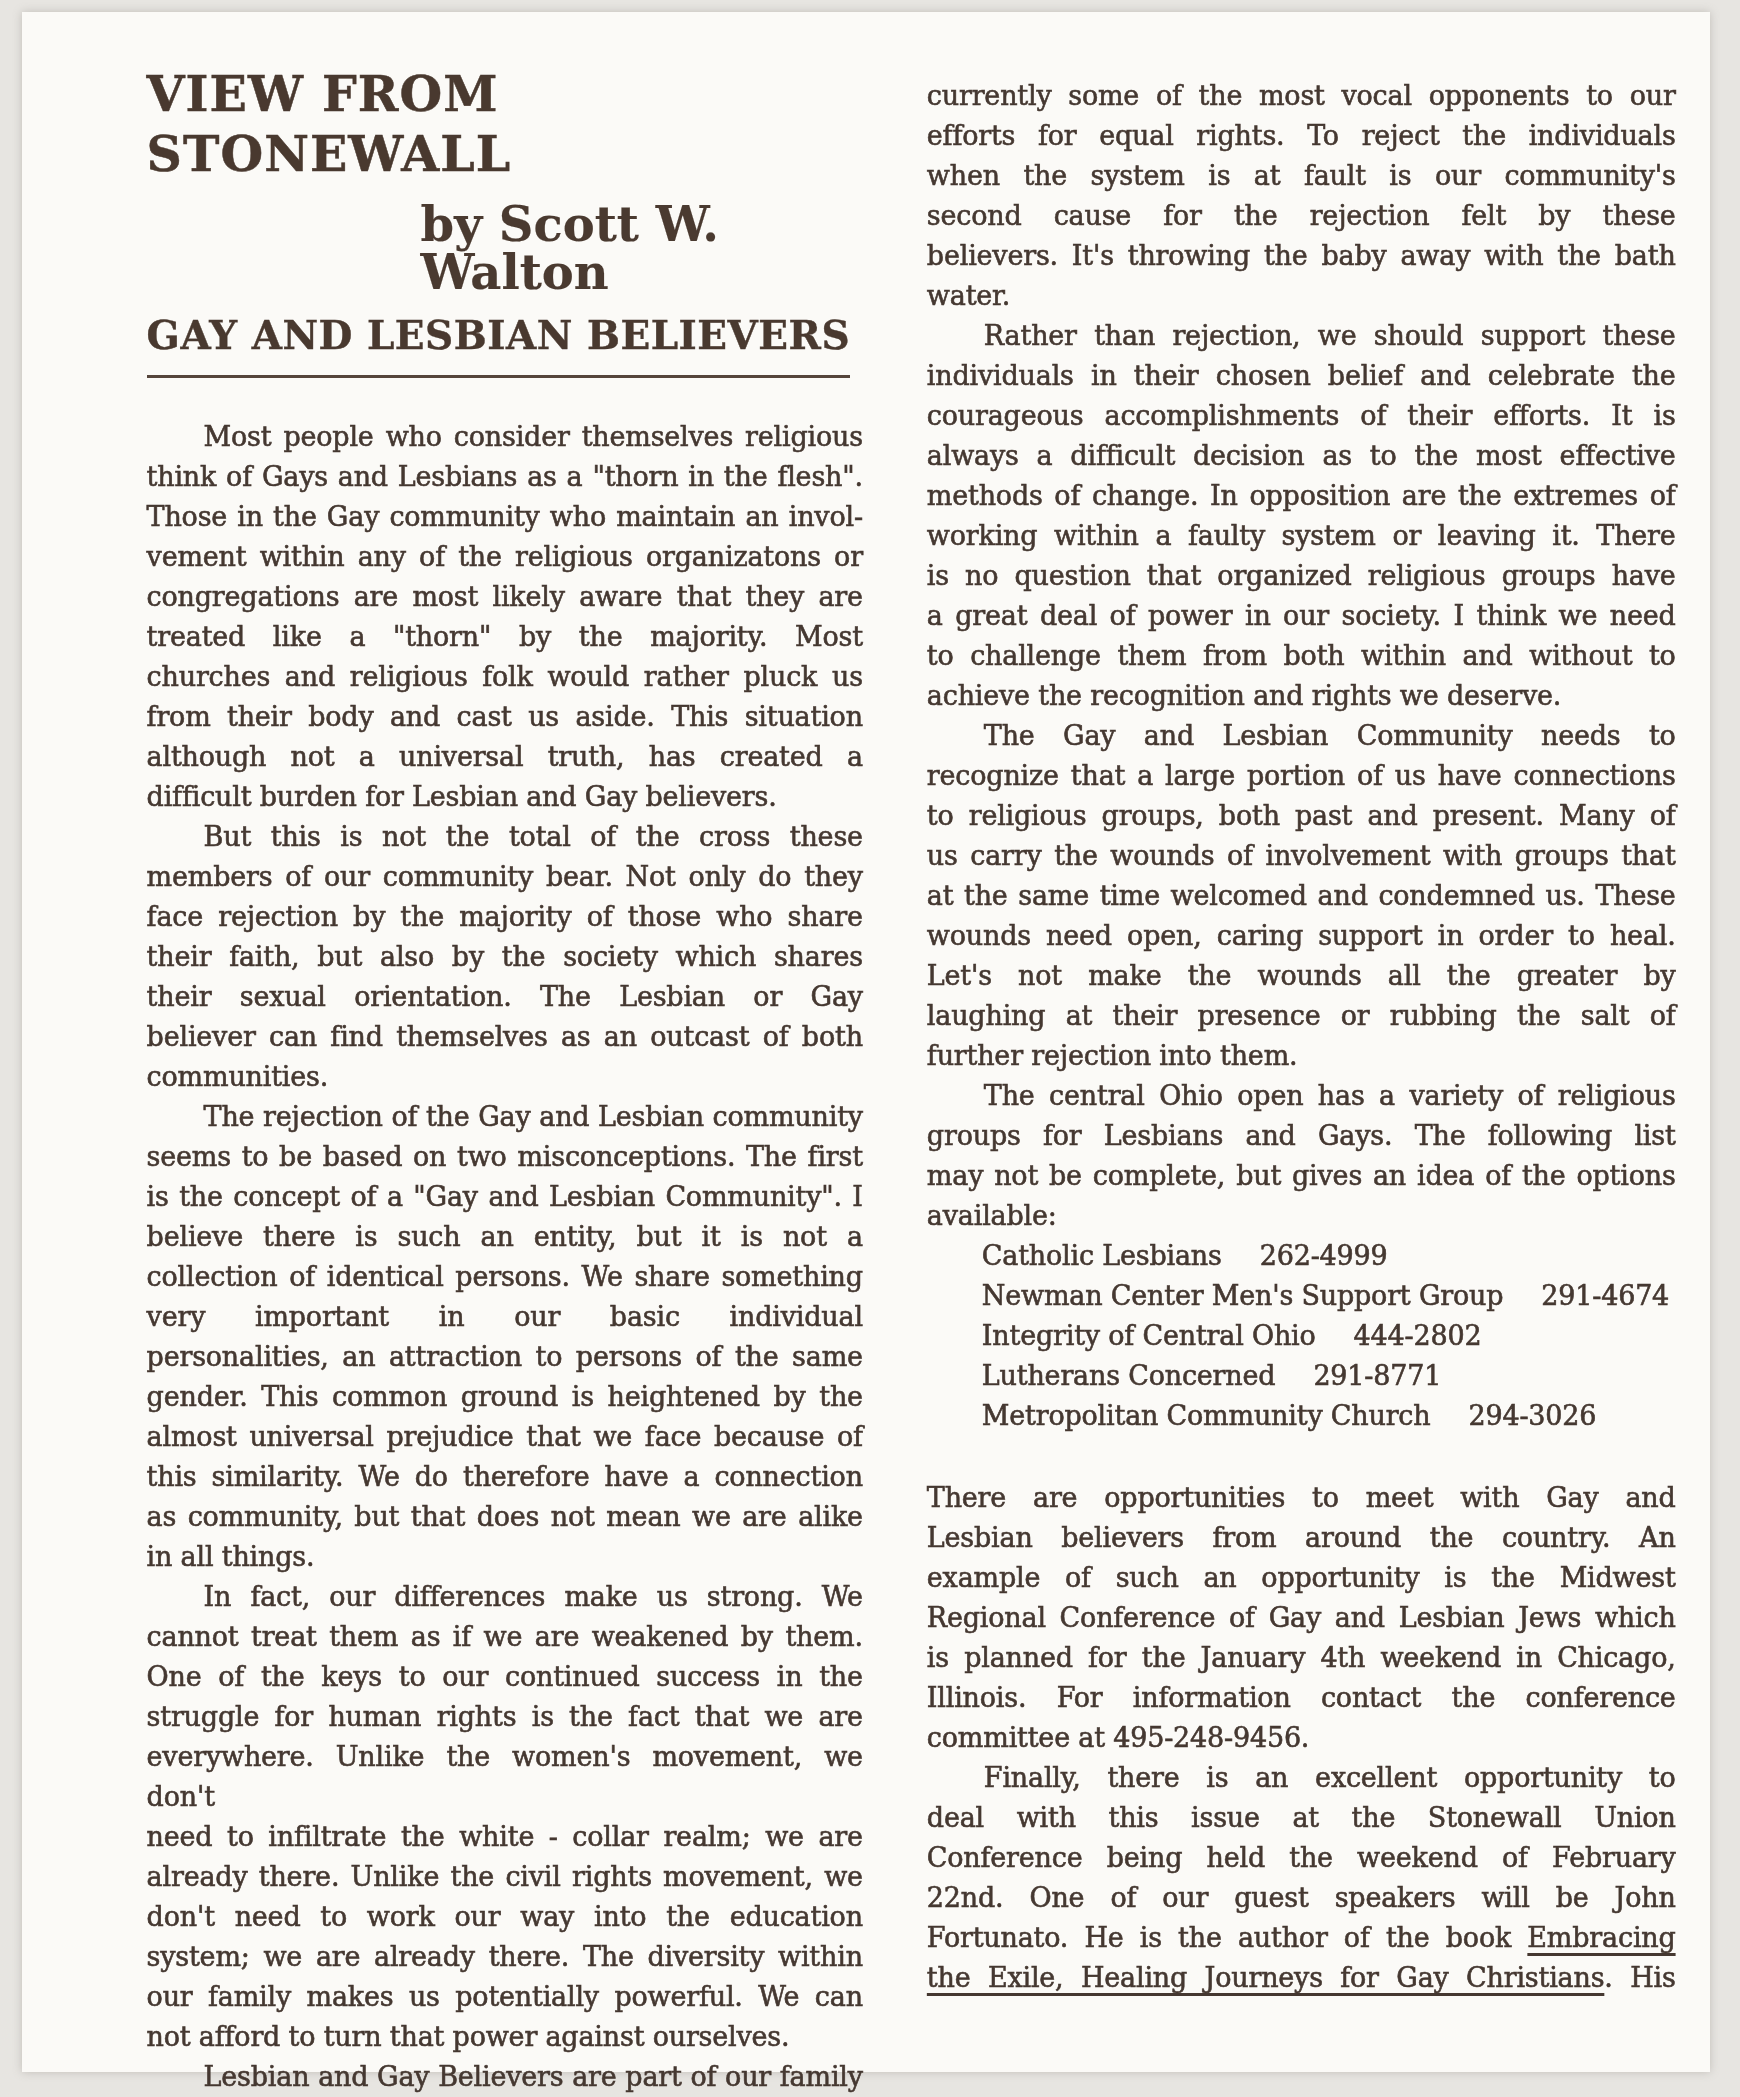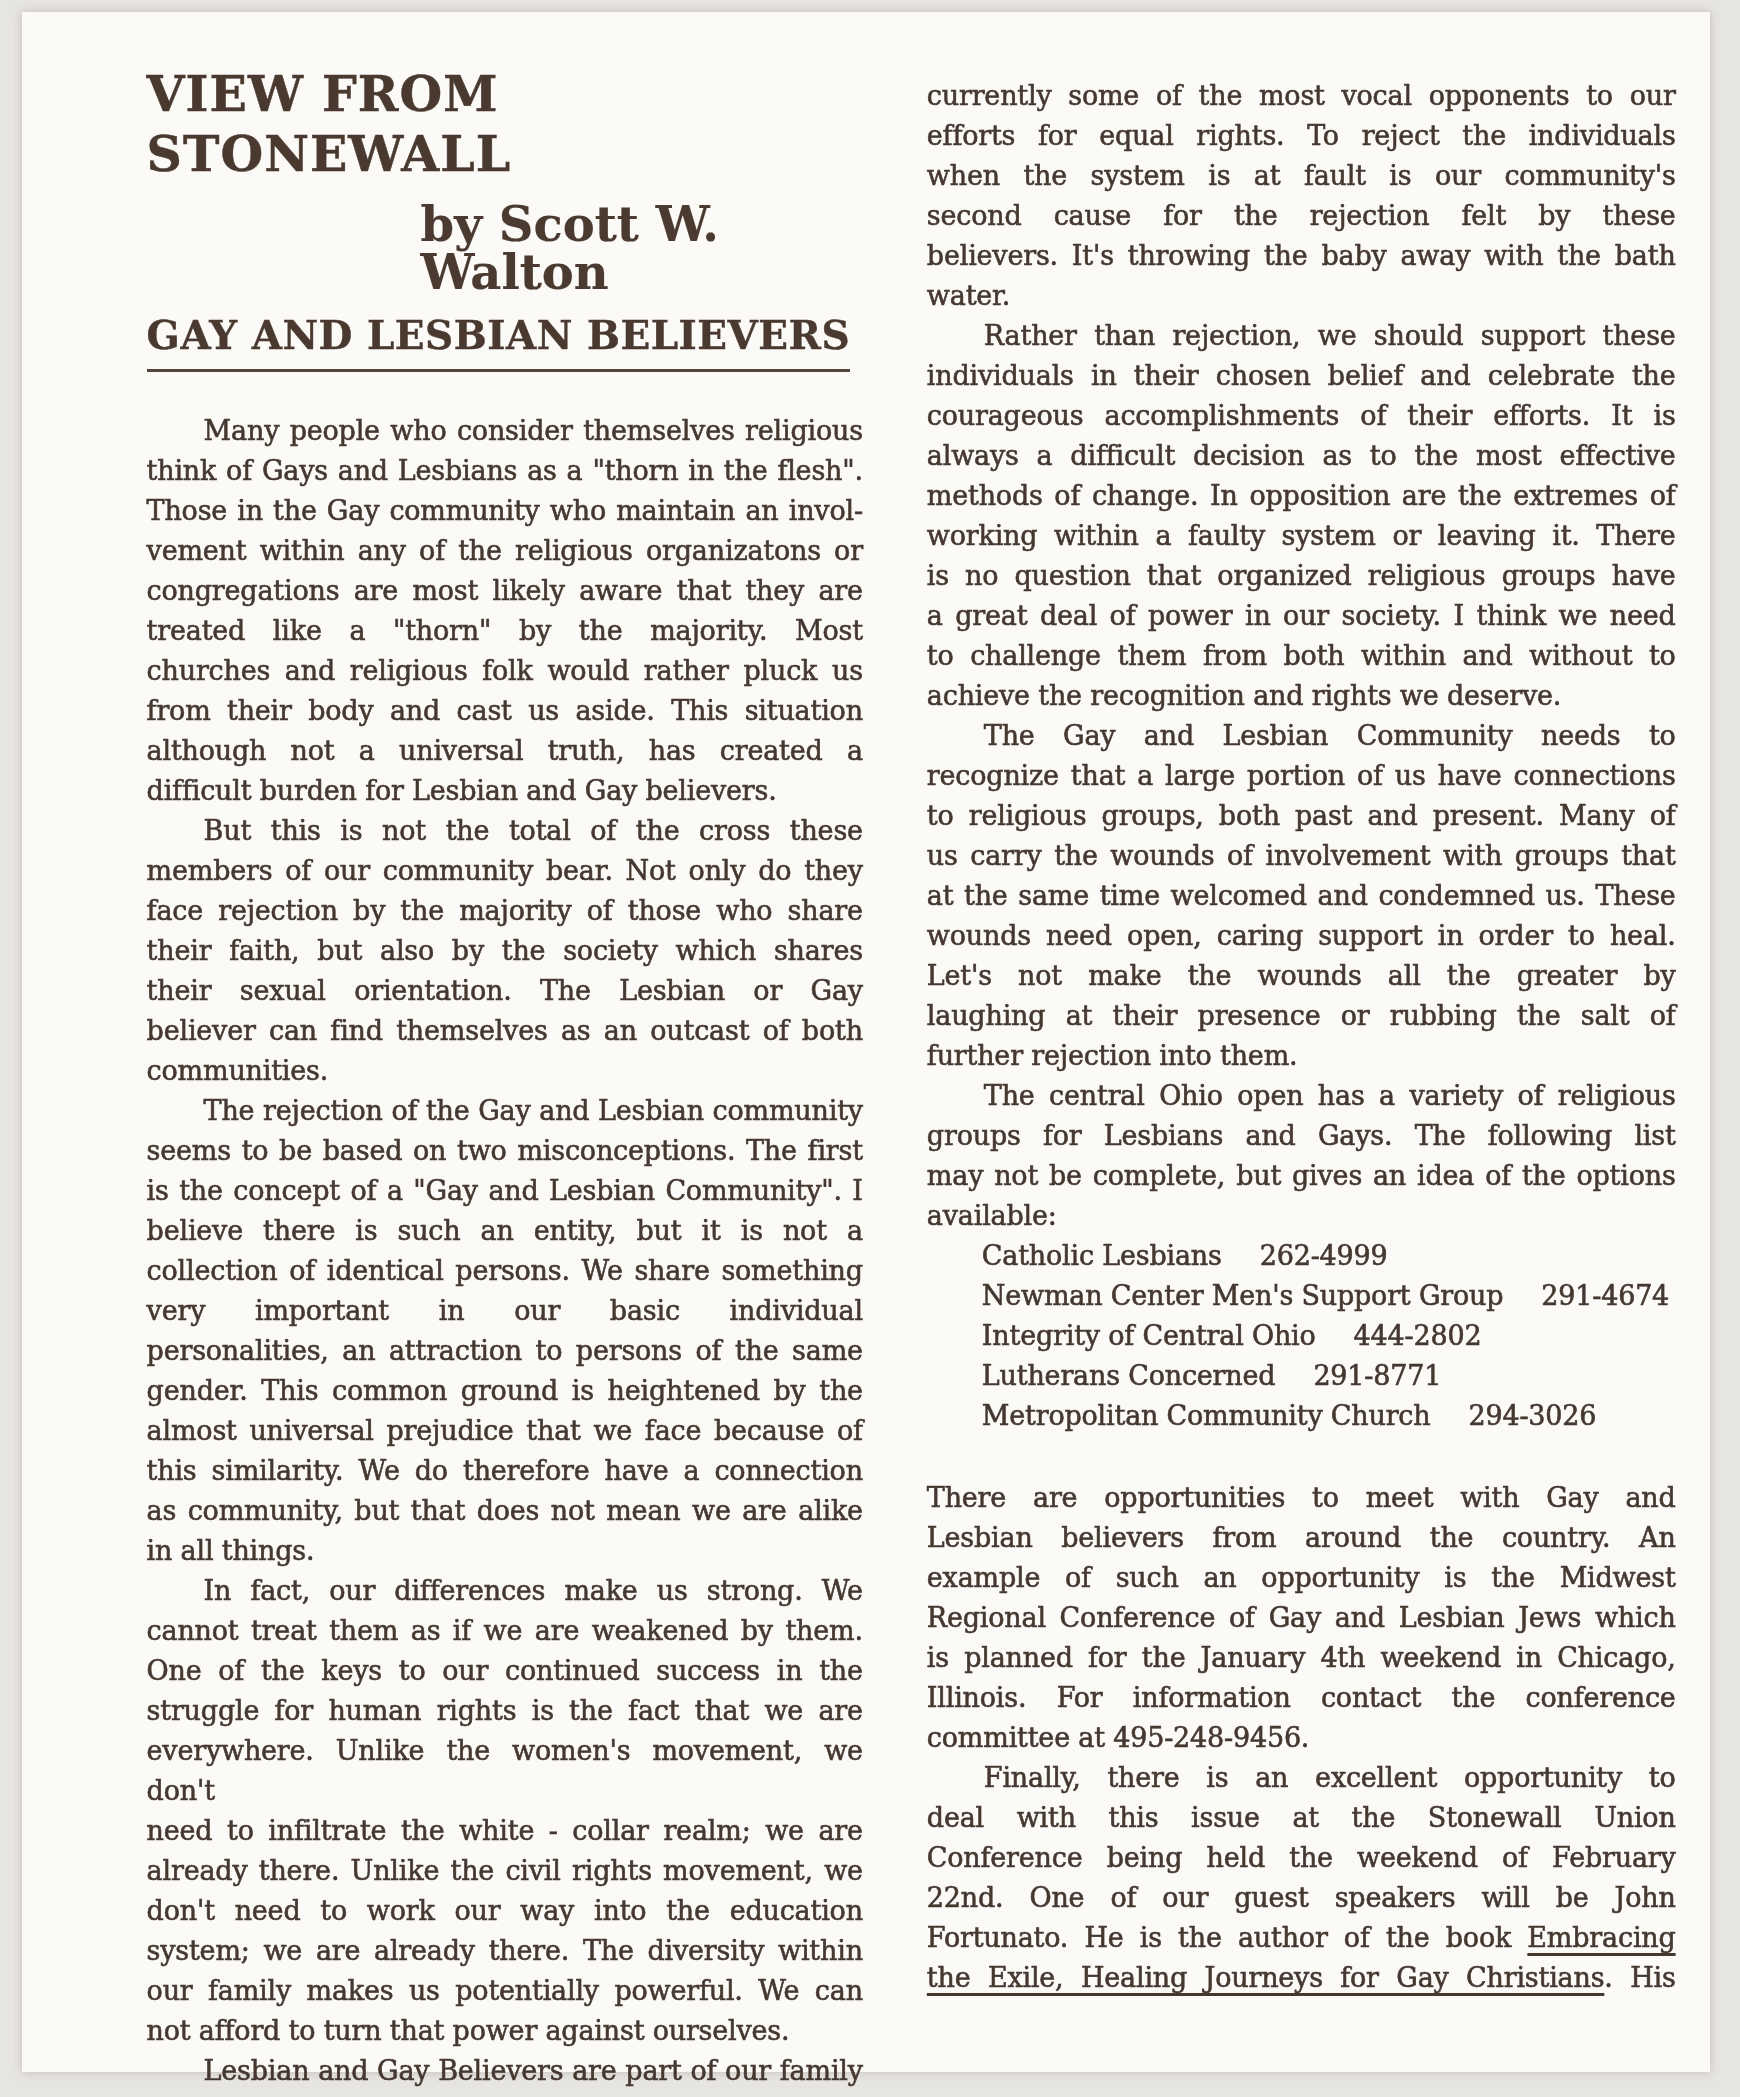"GAY AND LESBIAN BELIEVERS" .heading { padding-bottom: 10px -> 16px }
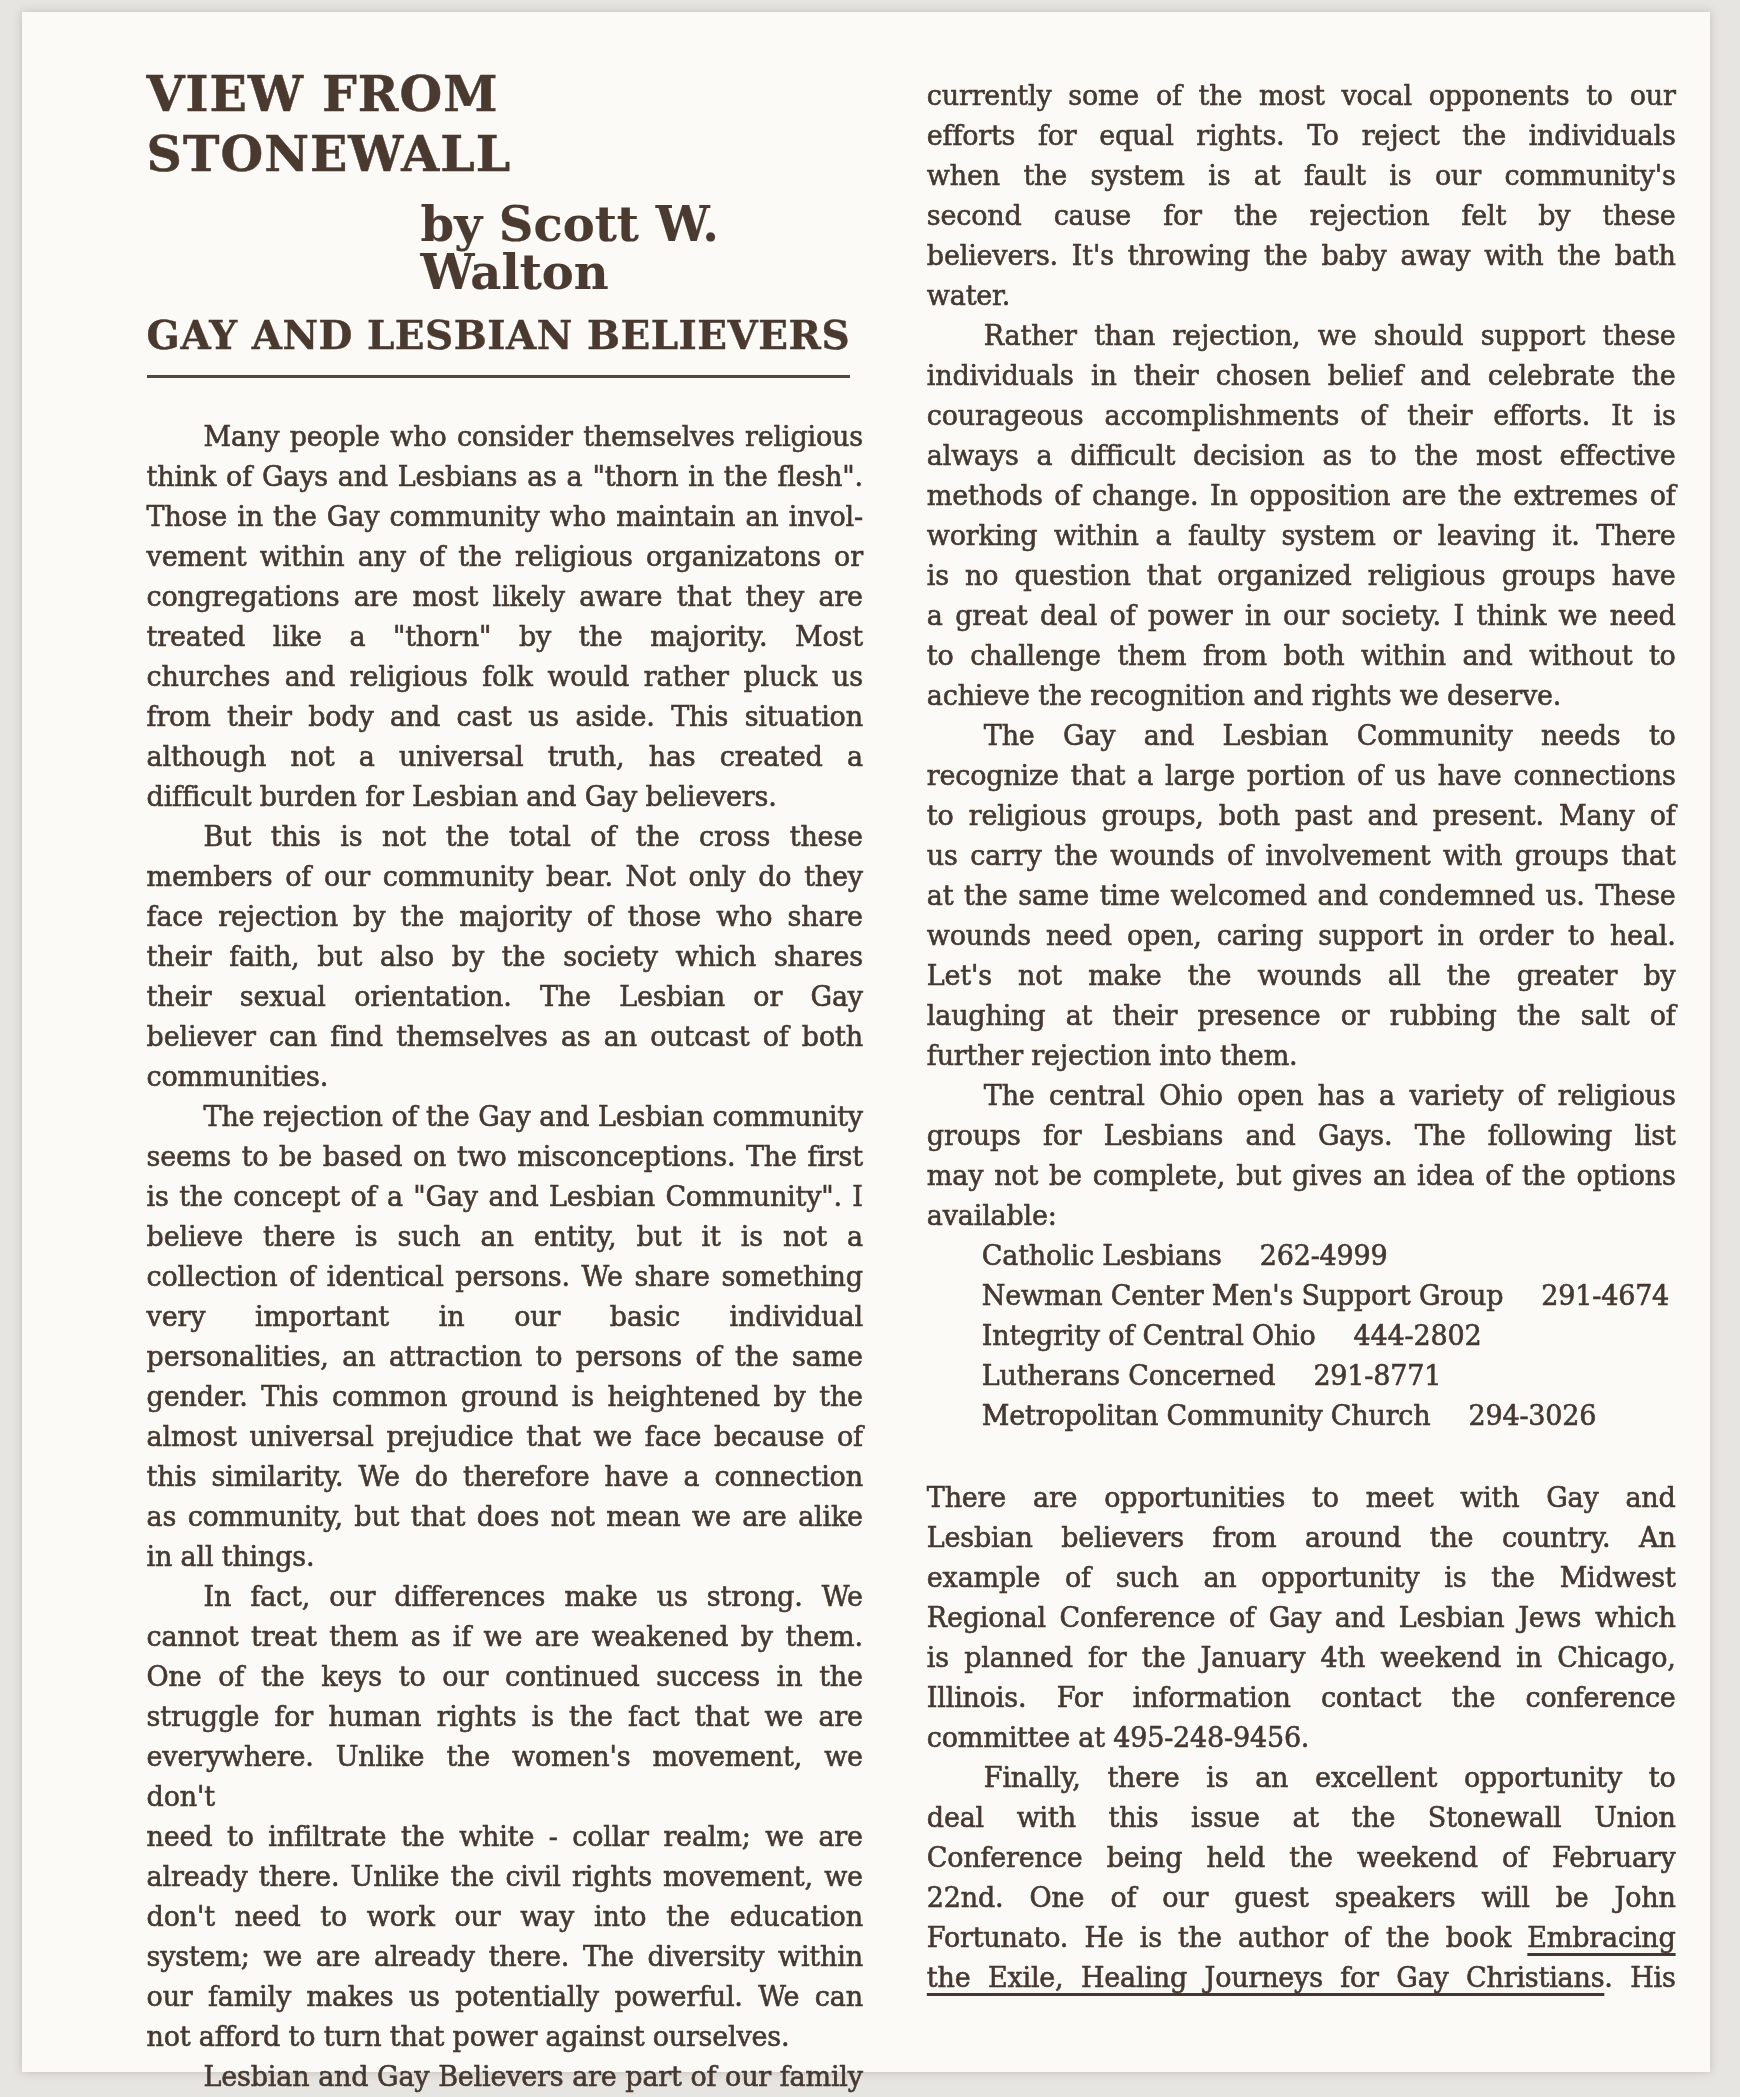"Many people who consider themselves" div.line { text: Many -> Most }
